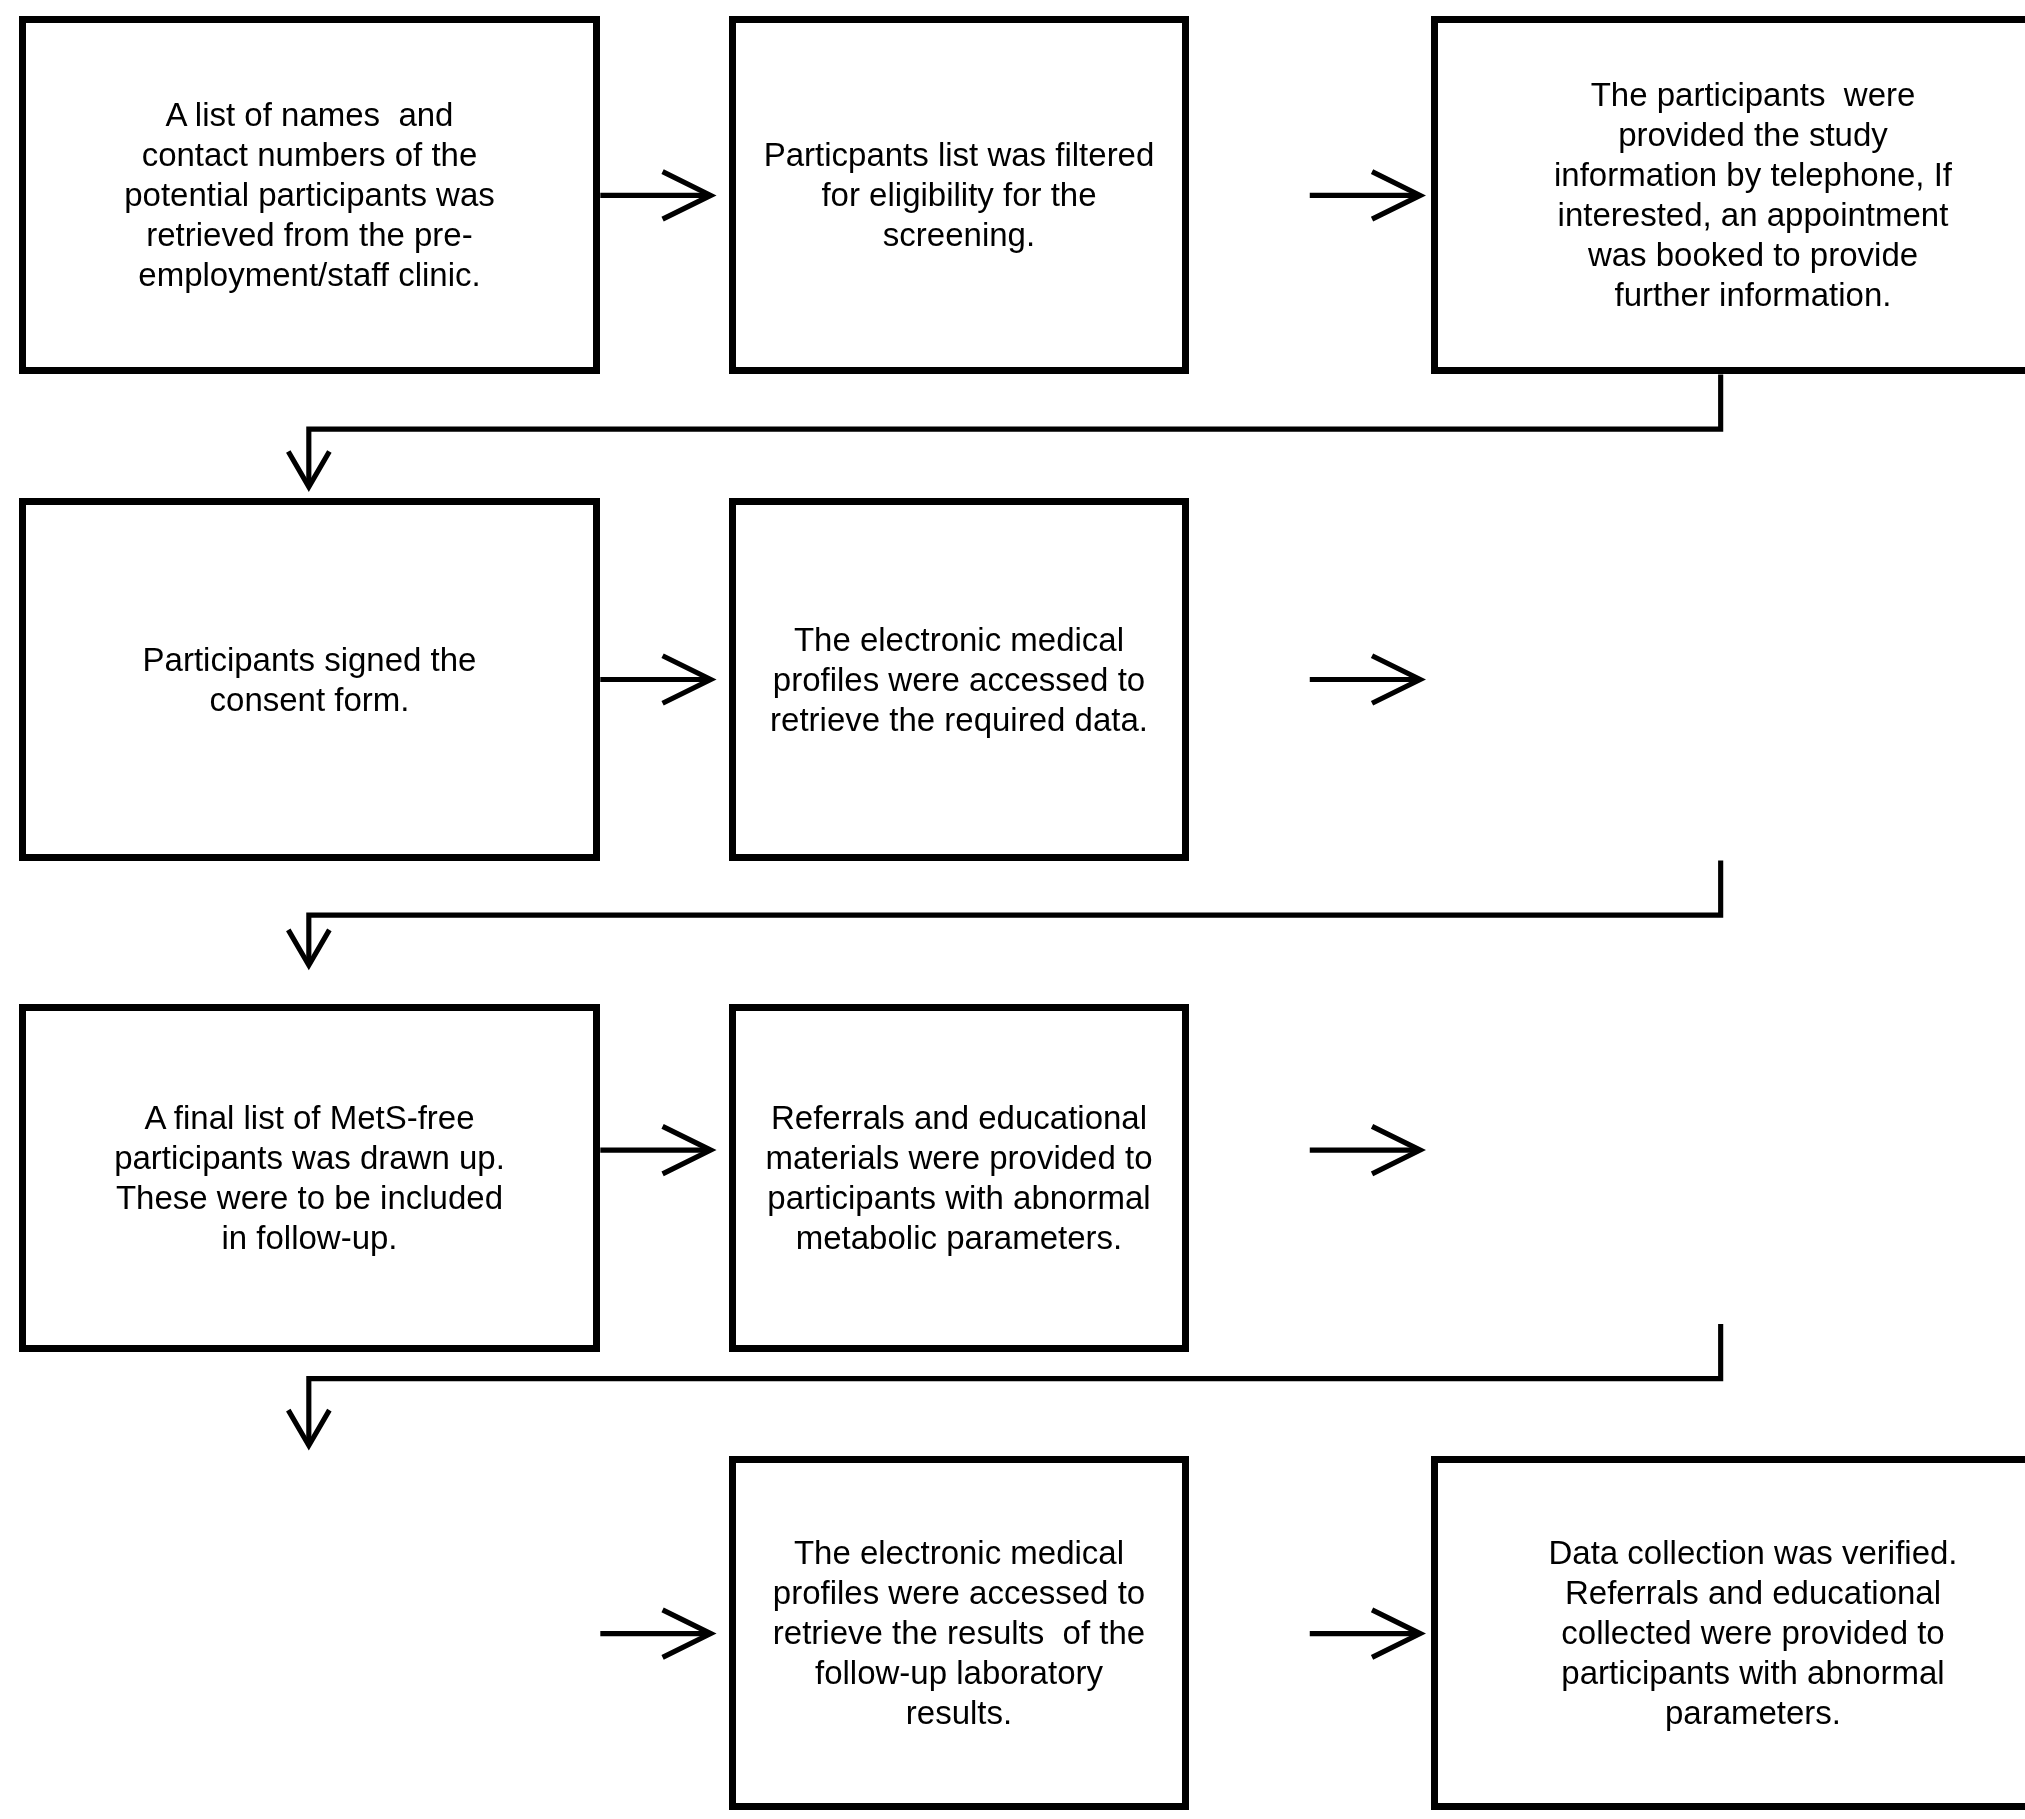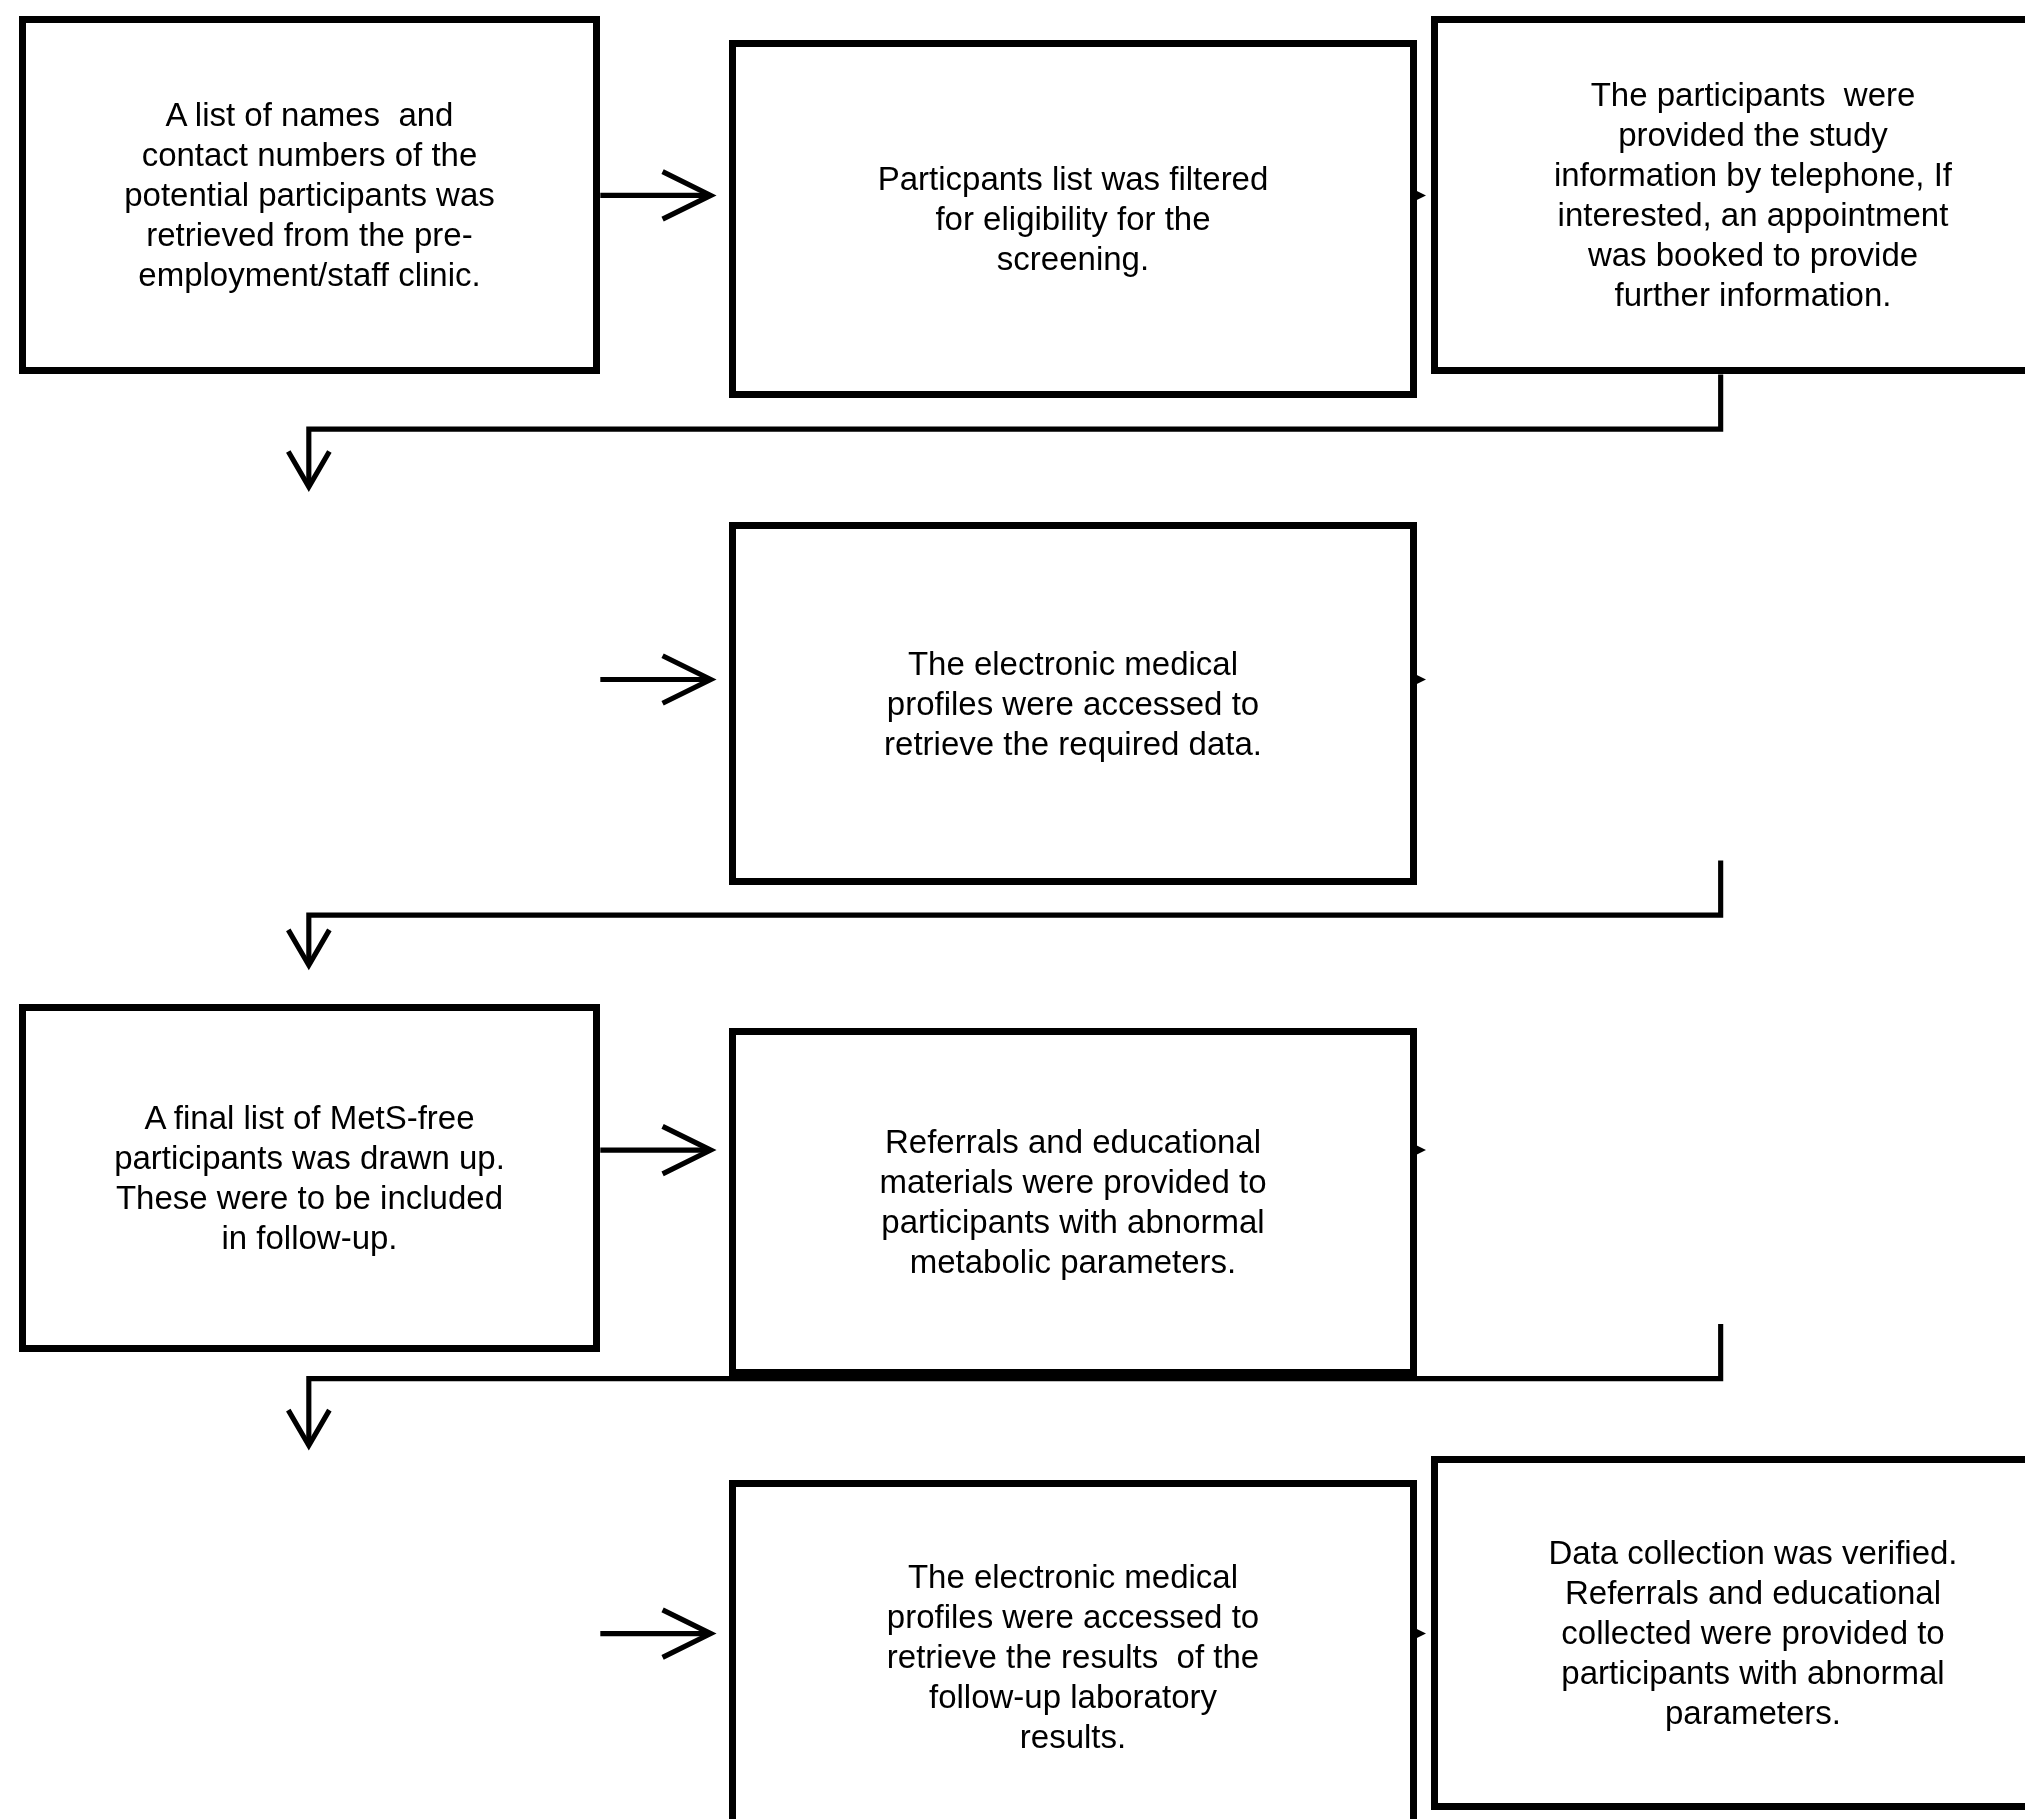"Particpants list was filtered" .col2 { margin-top: 24px -> none; width: 688px -> 460px }
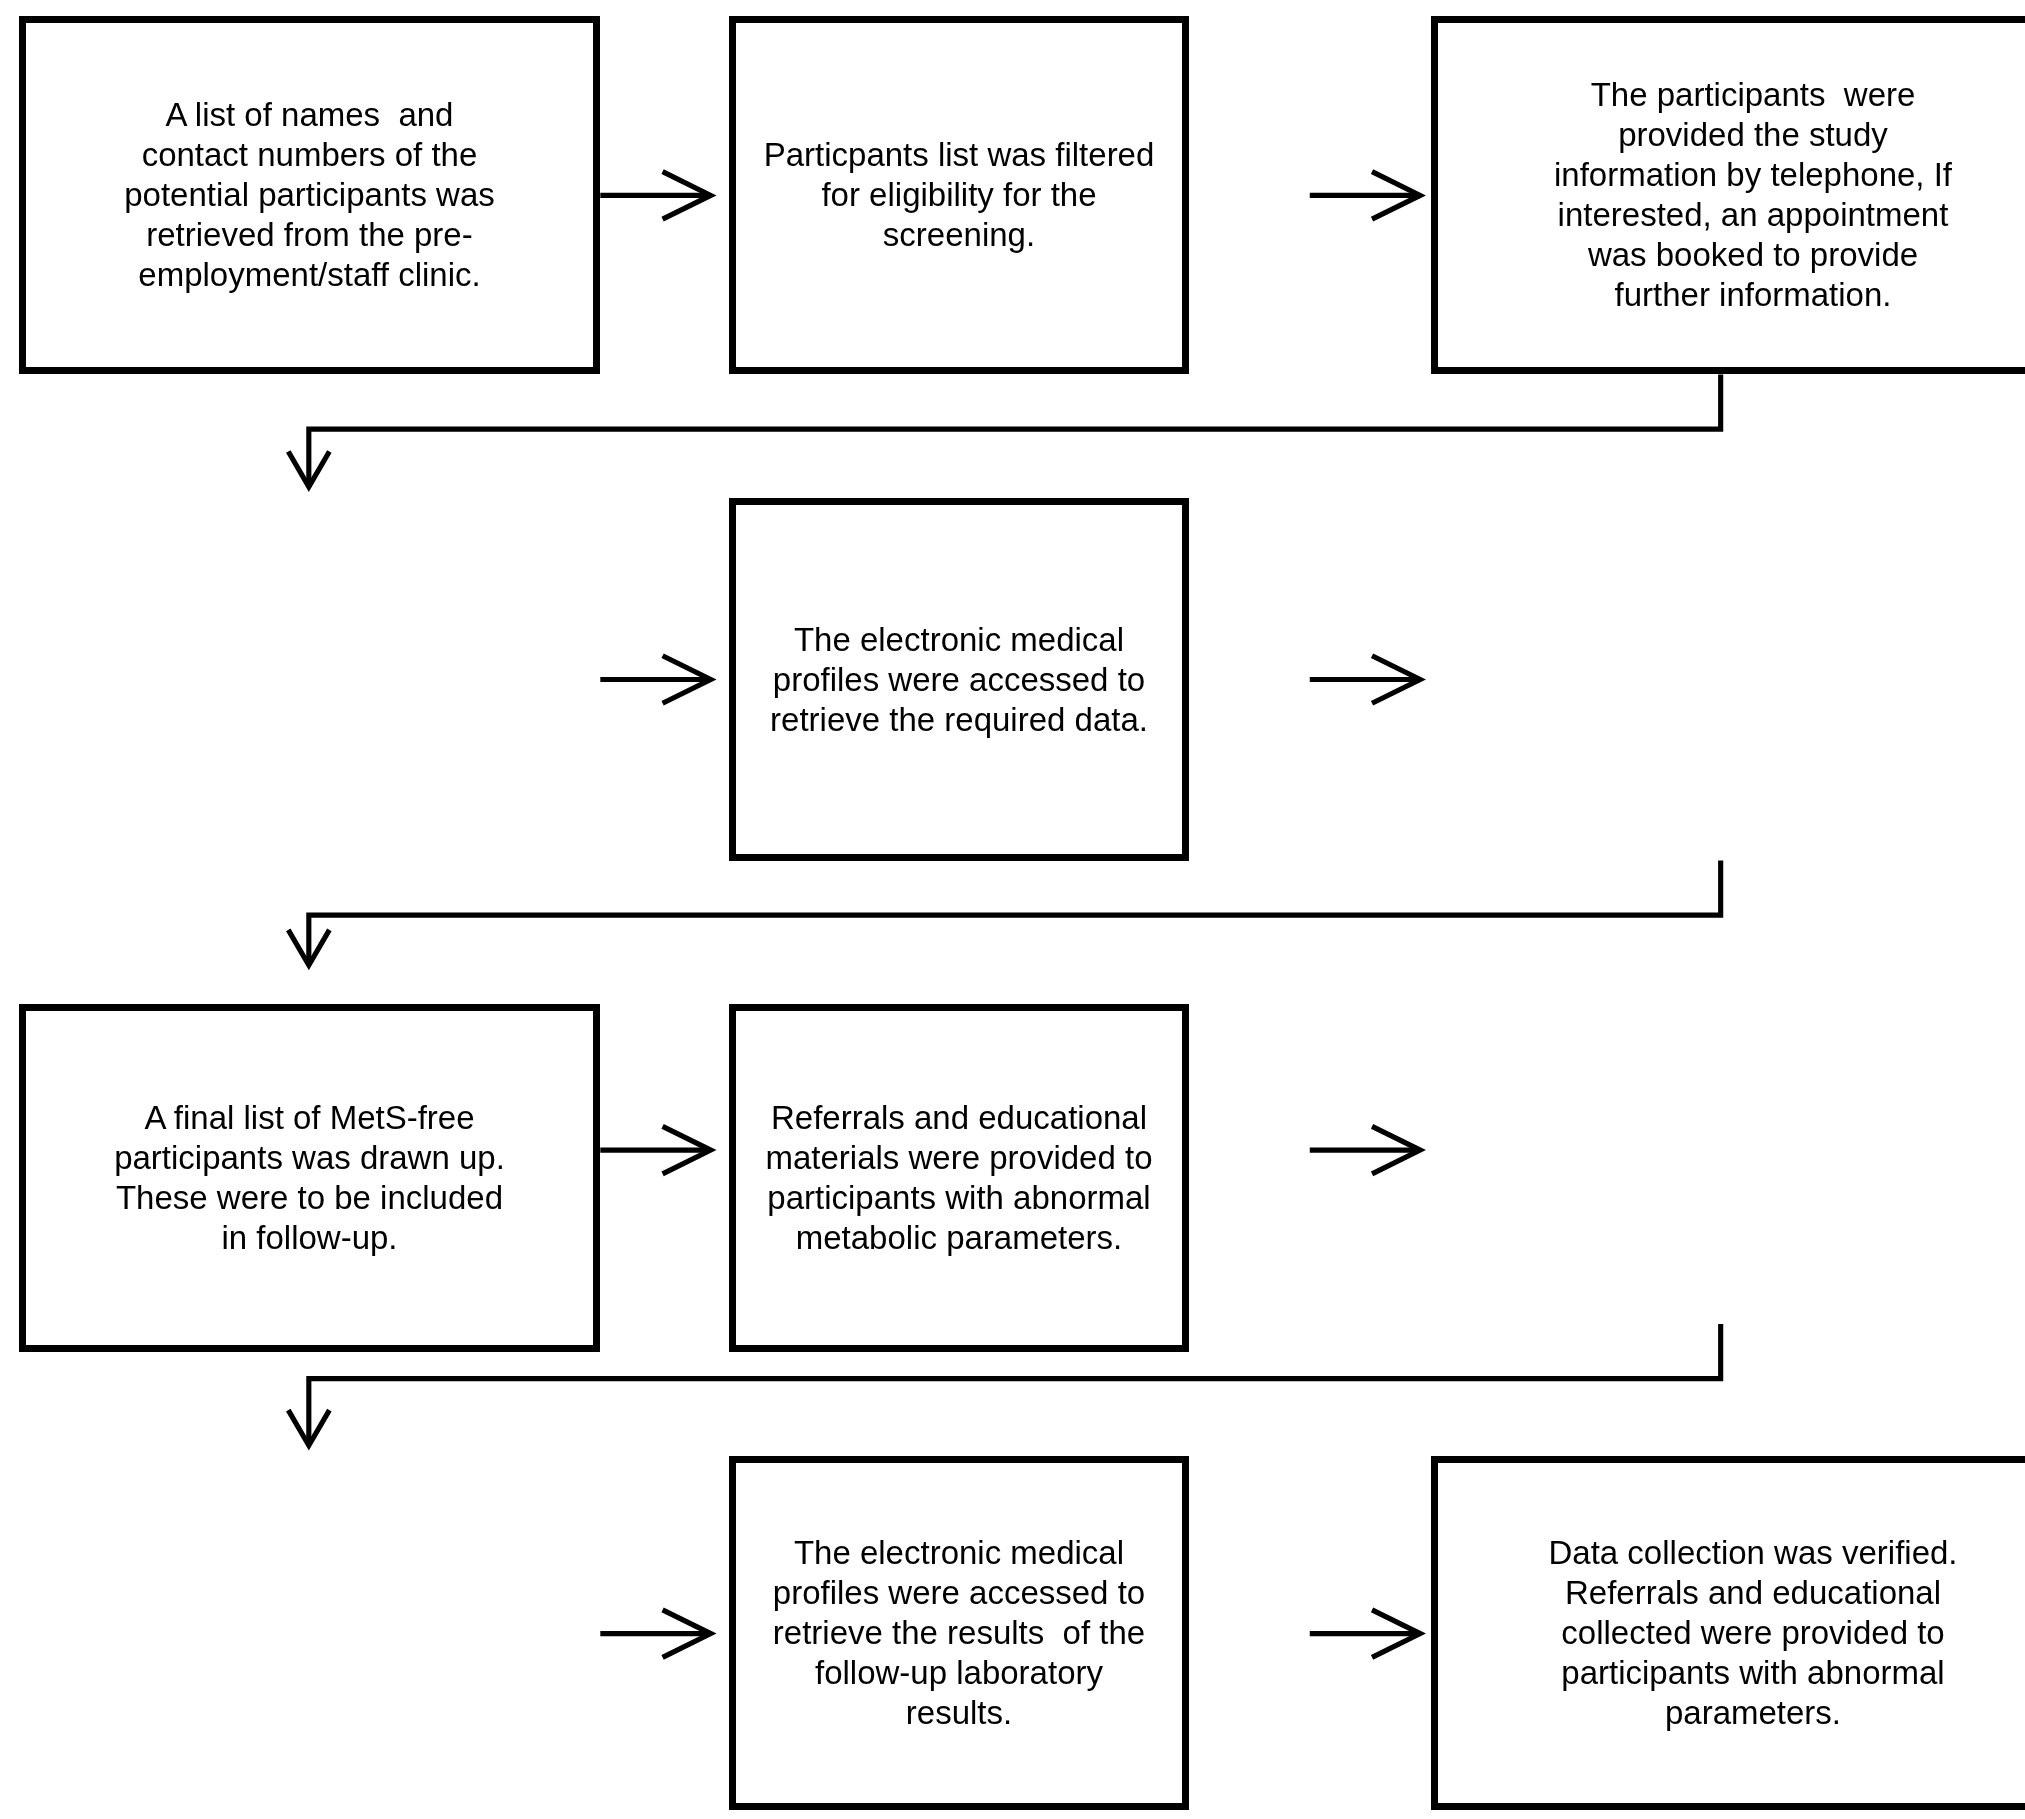"Participants signed the" div.box { html: none -> <div>Participants signed the consent form.</div> }
